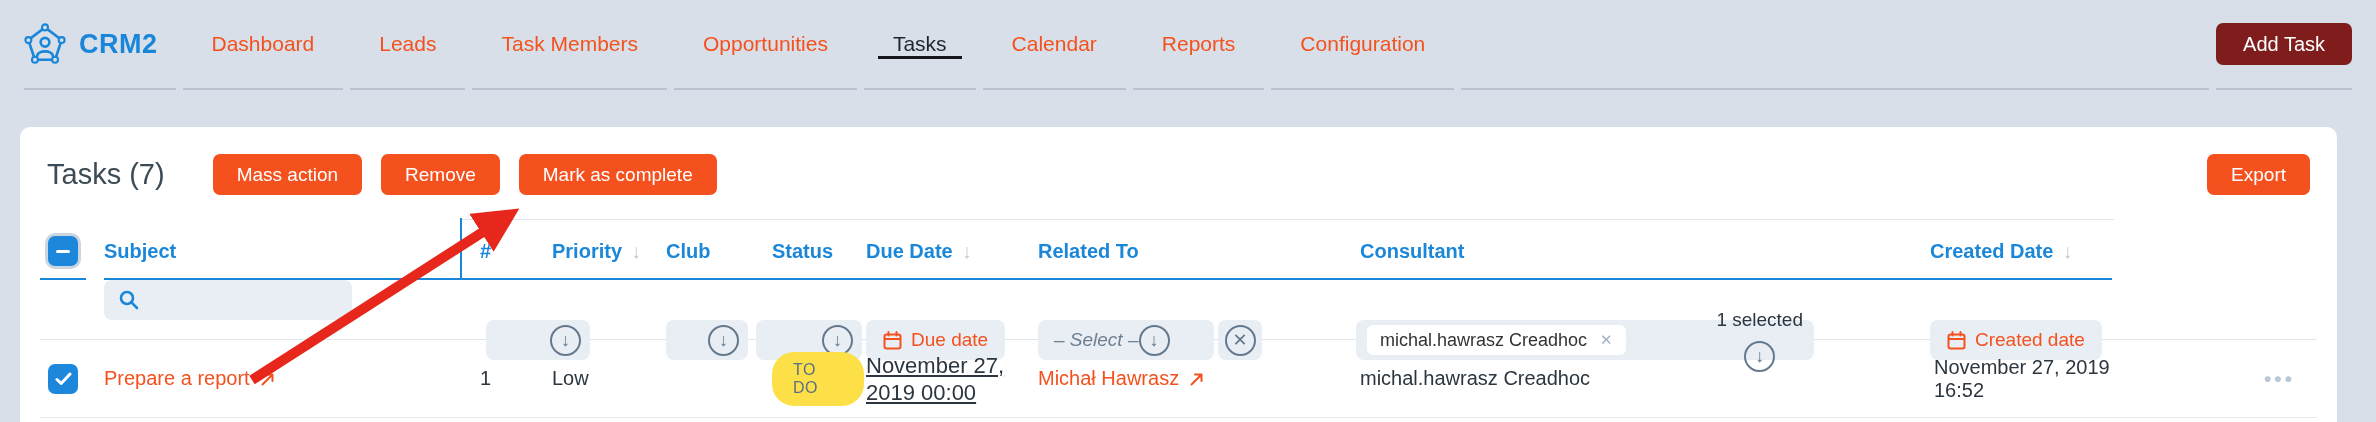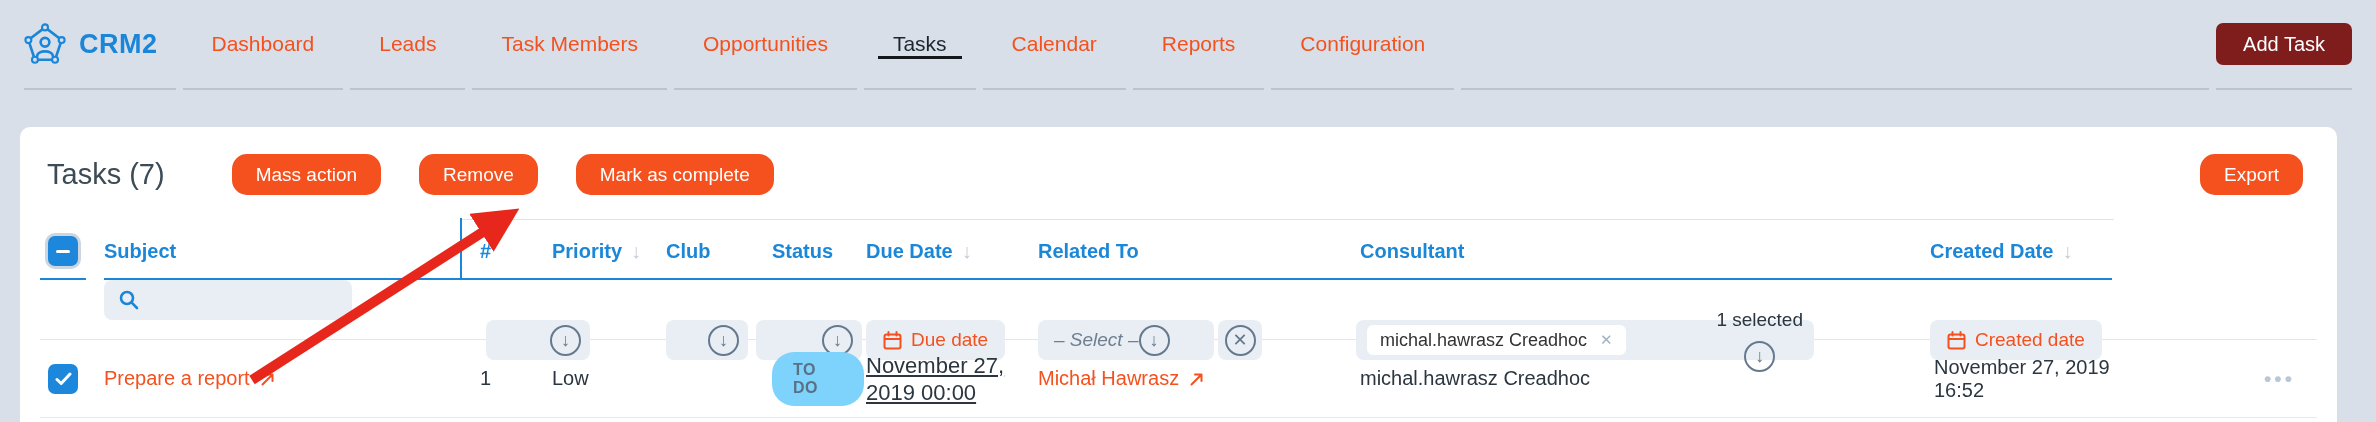"Tasks (7)" .card-head { right: 7px -> 0 }
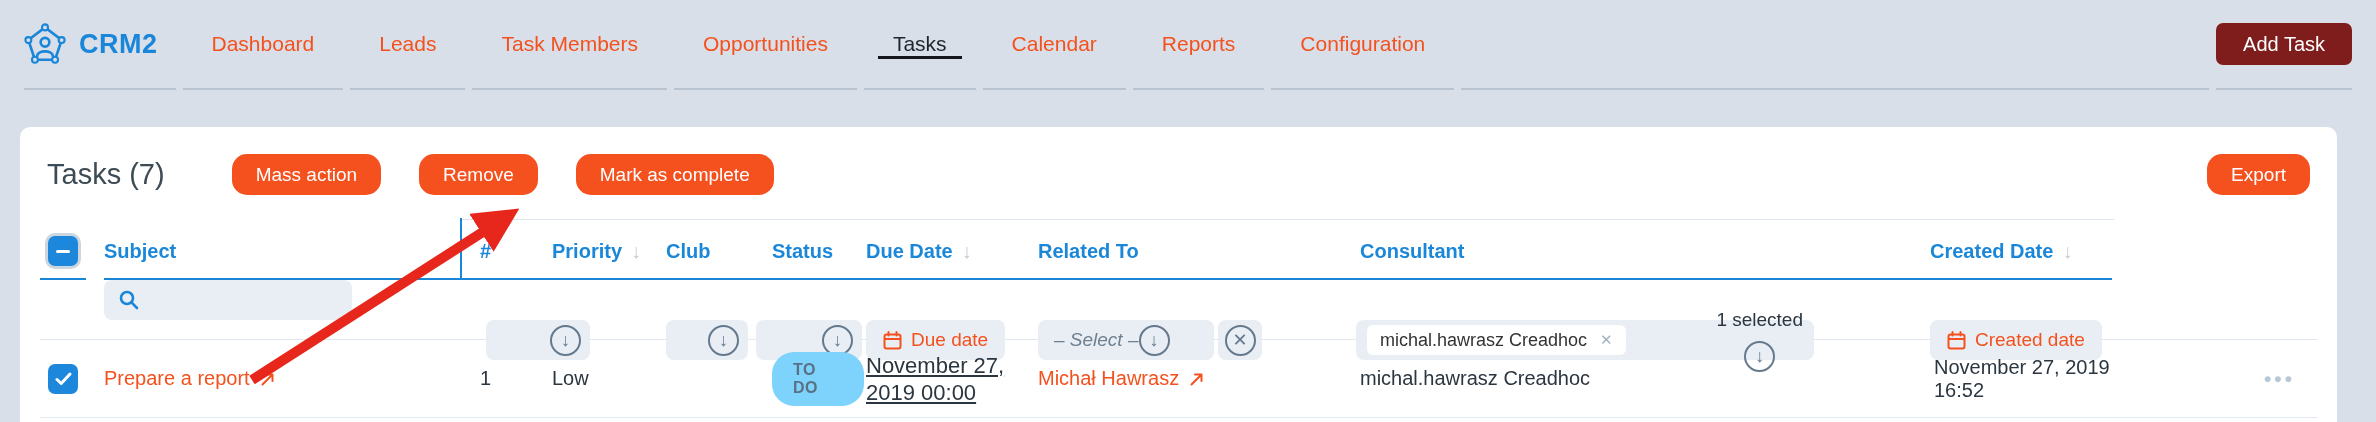"Mass action" .btn { border-radius: 15px -> 7px; margin-left: 19px -> none }
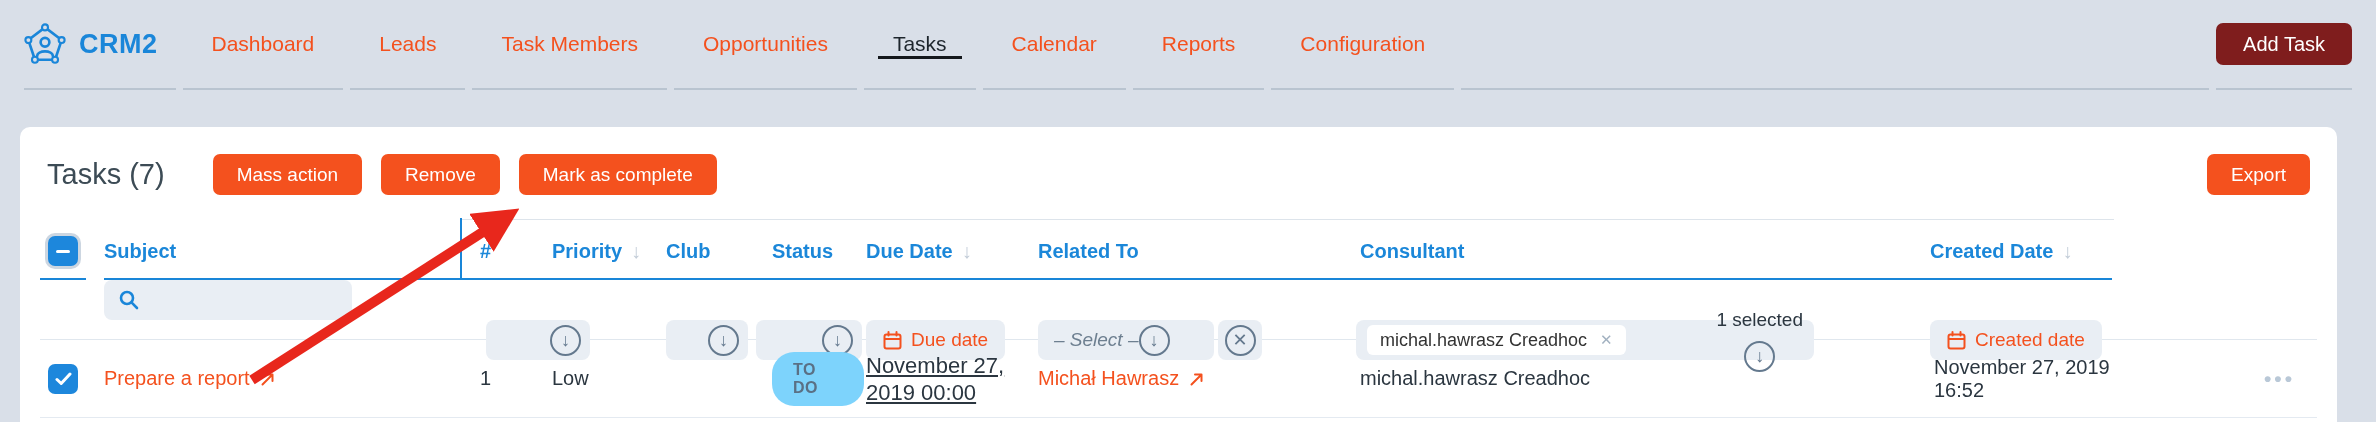"TO DO" .badge { background: #7dd3fc -> #fde047; font-weight: bold -> normal }
